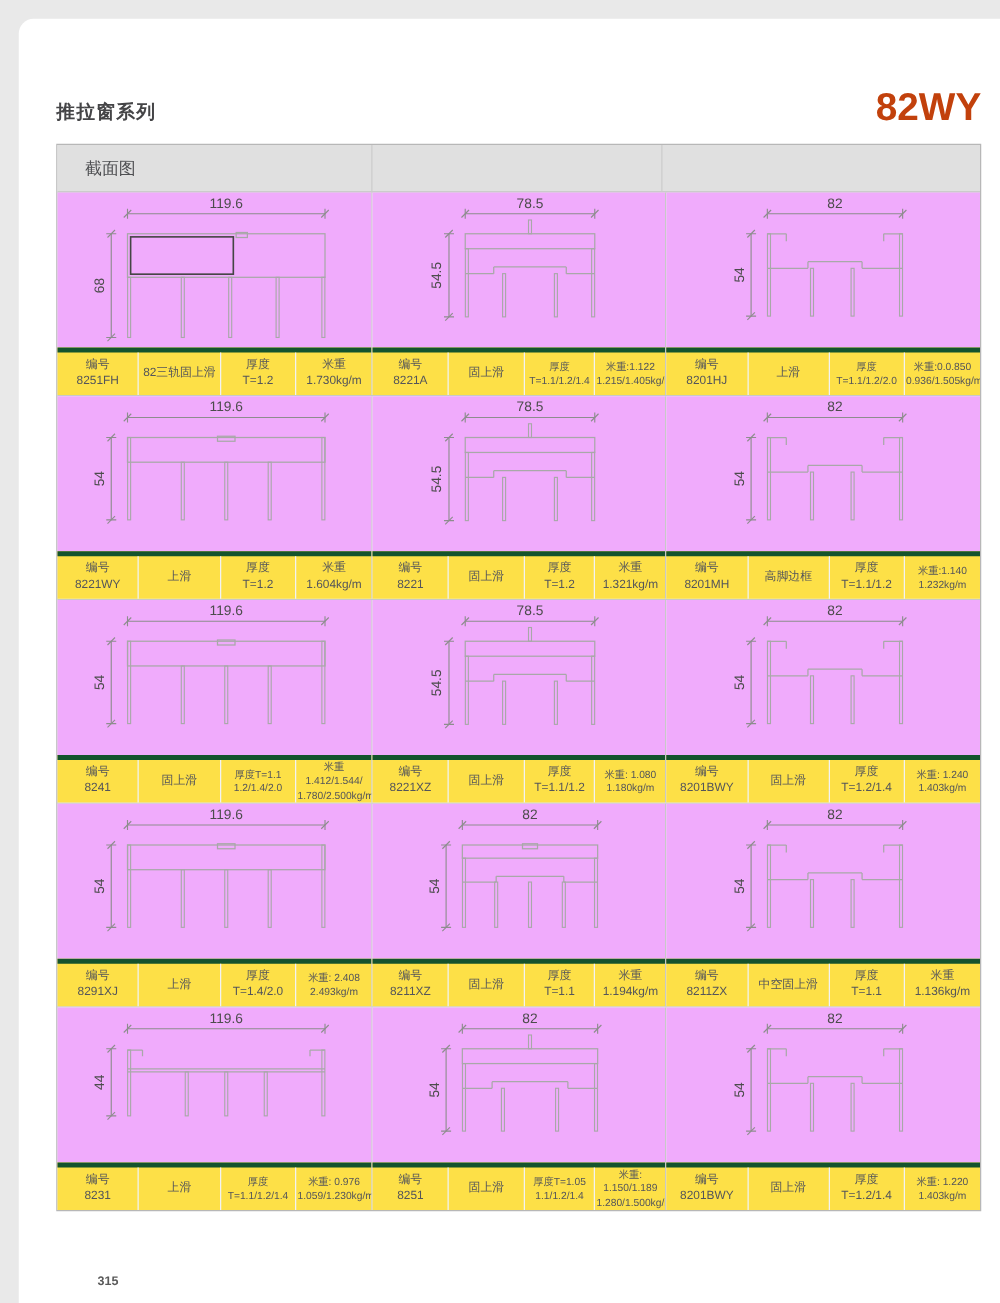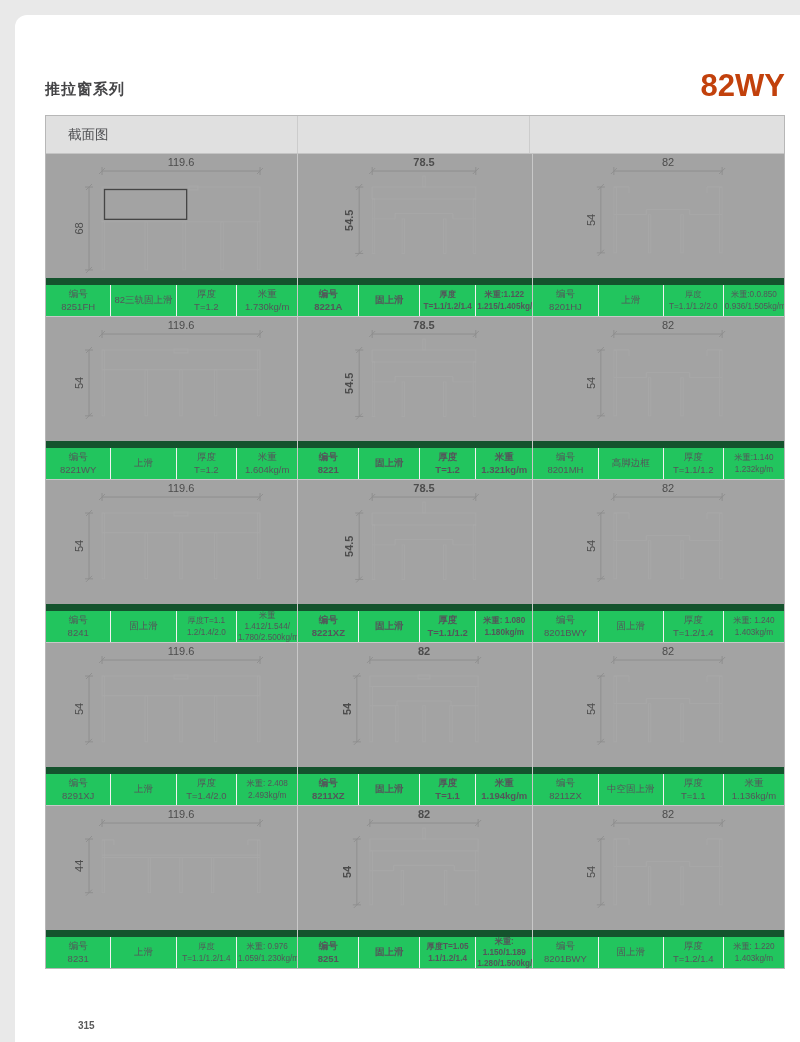"119.6" .draw { background: #a3a3a3 -> #f0abfc }
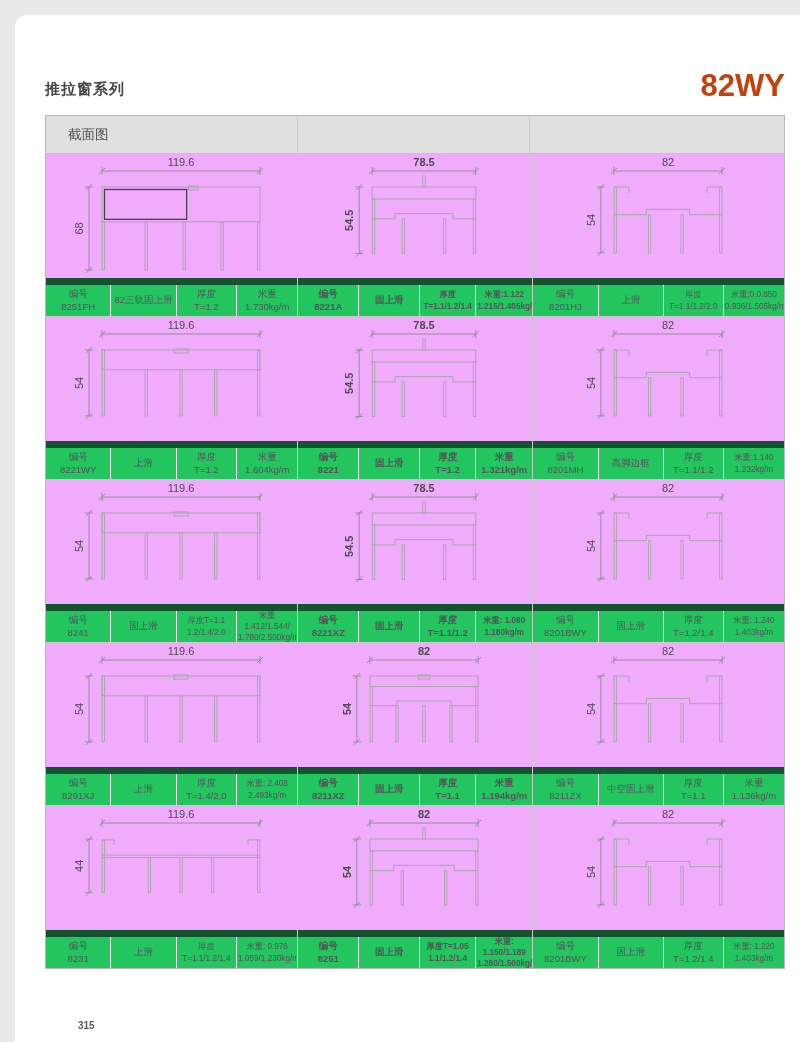"78.5" .w2 { font-weight: bold -> none }
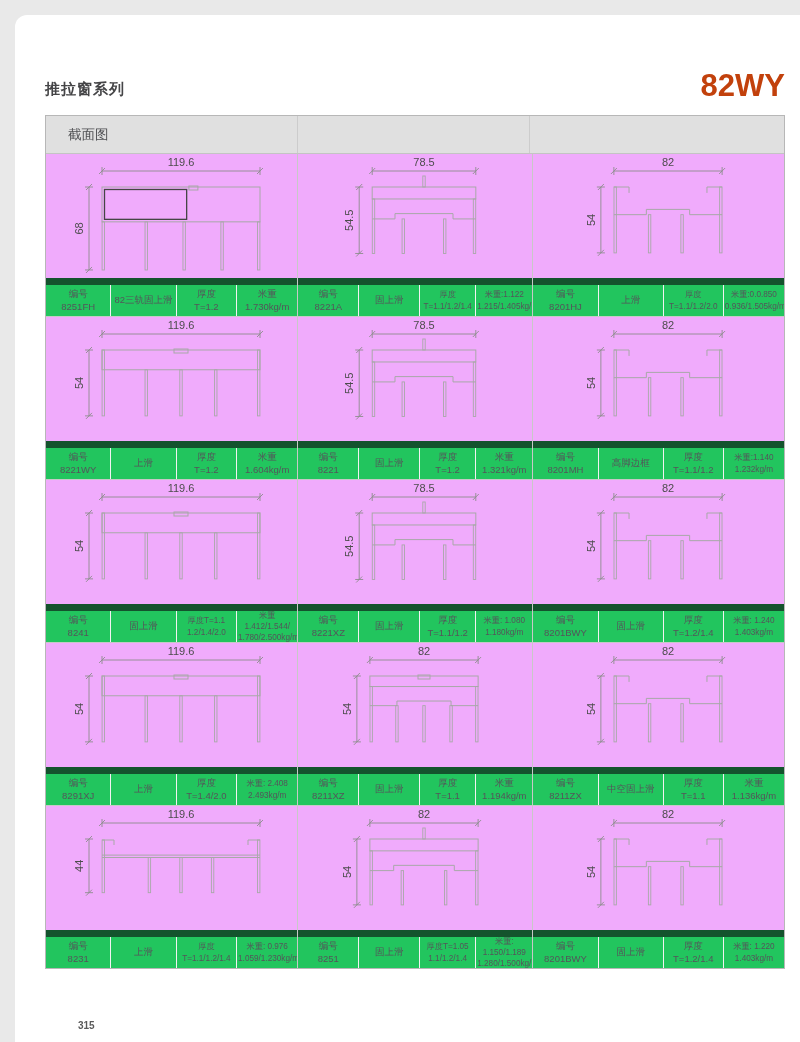"编号" .spec { background: #22c55e -> #fde047; border-top: 7px solid #14532d -> 4px solid #14532d }
